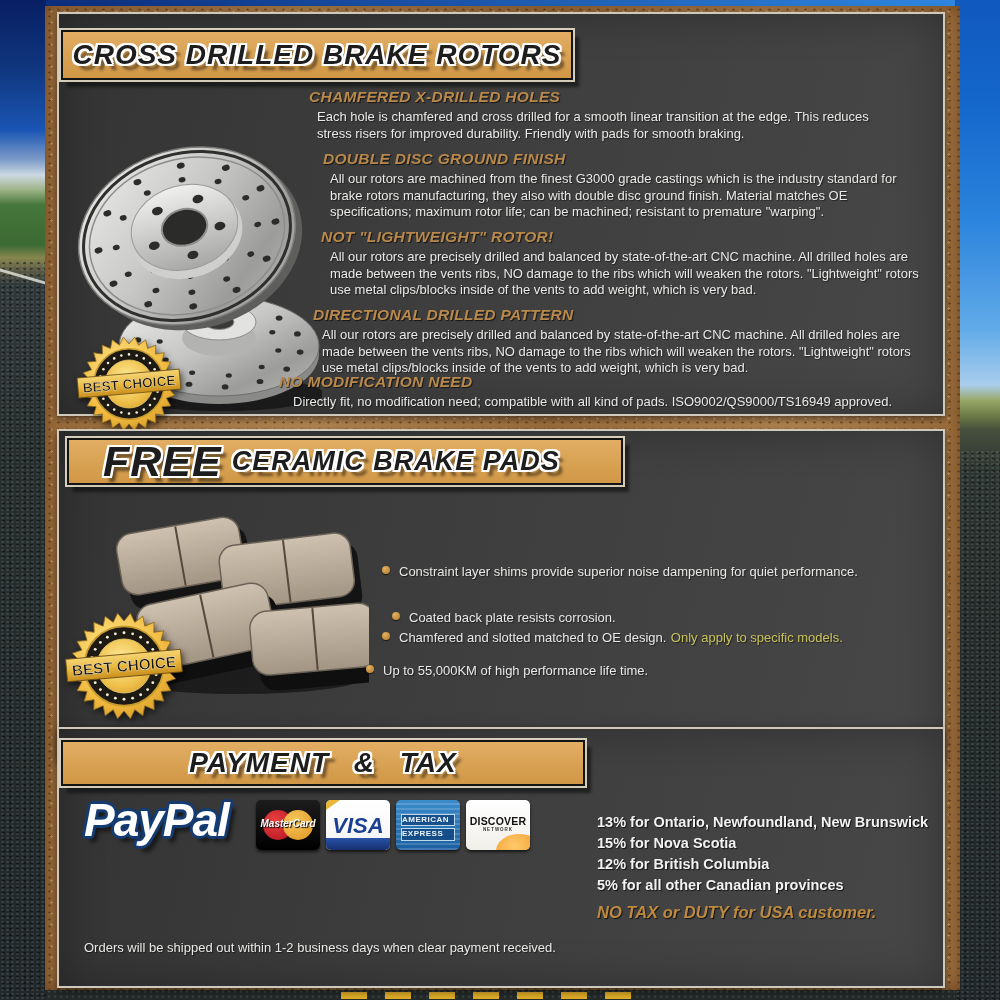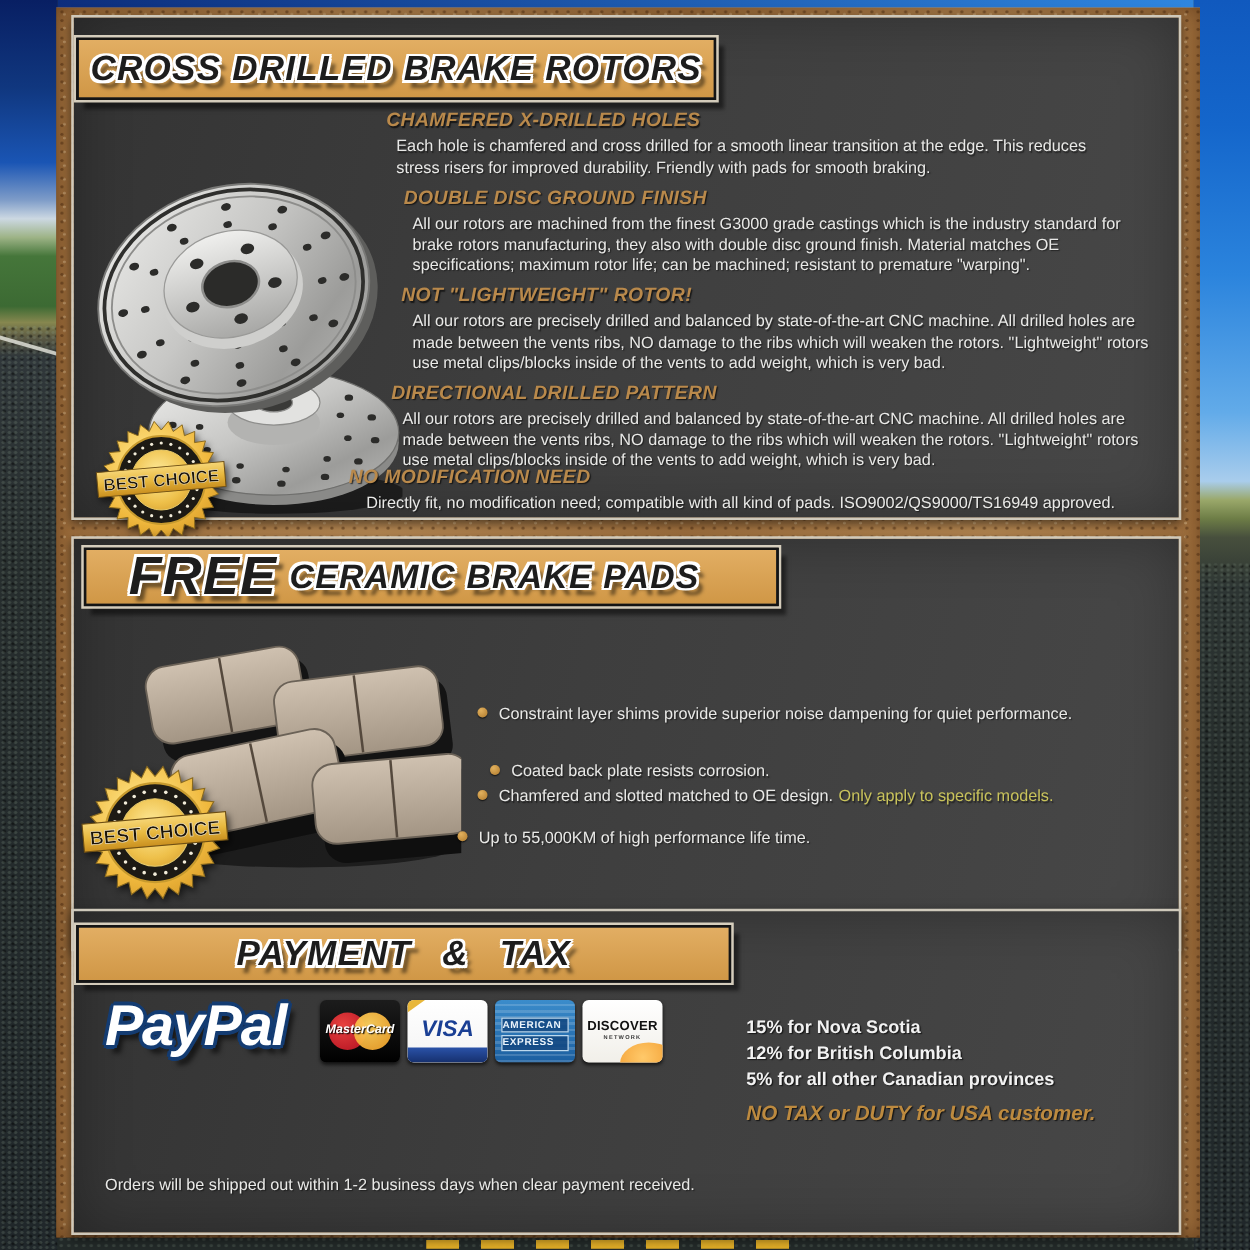"VISA" .visa .visa-label { font-size: 18px -> 22px }
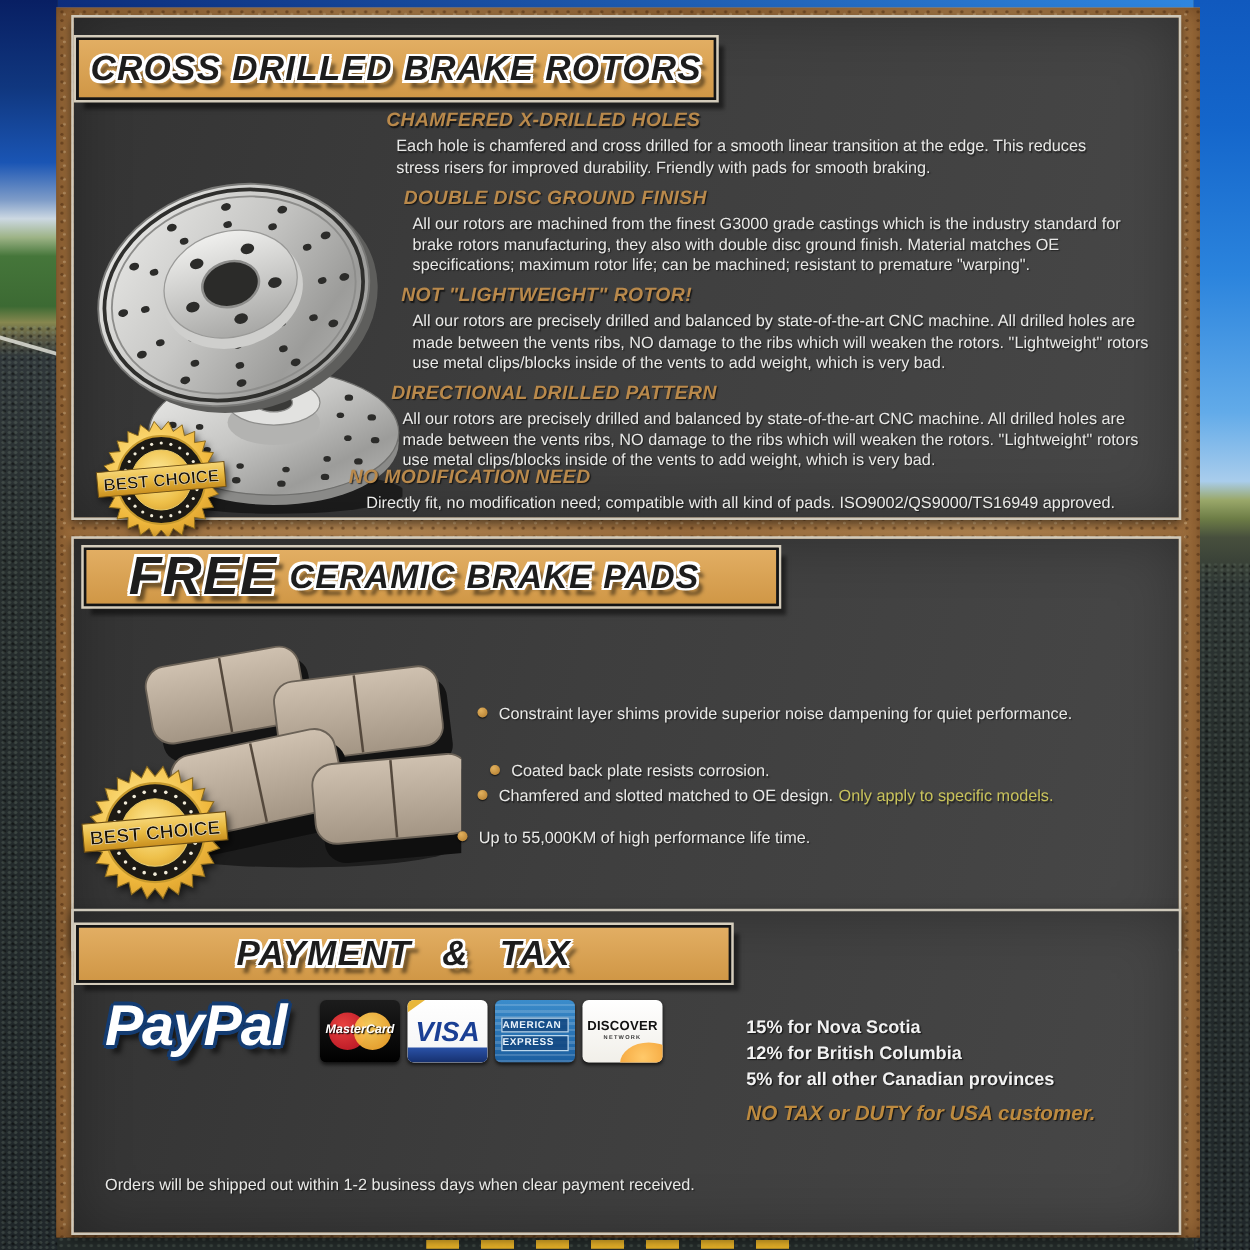"13% for Ontario, Newfoundland, New" div.tax-line { html: none -> <div>13% for Ontario, Newfoundland, New Brunswick</div> }
